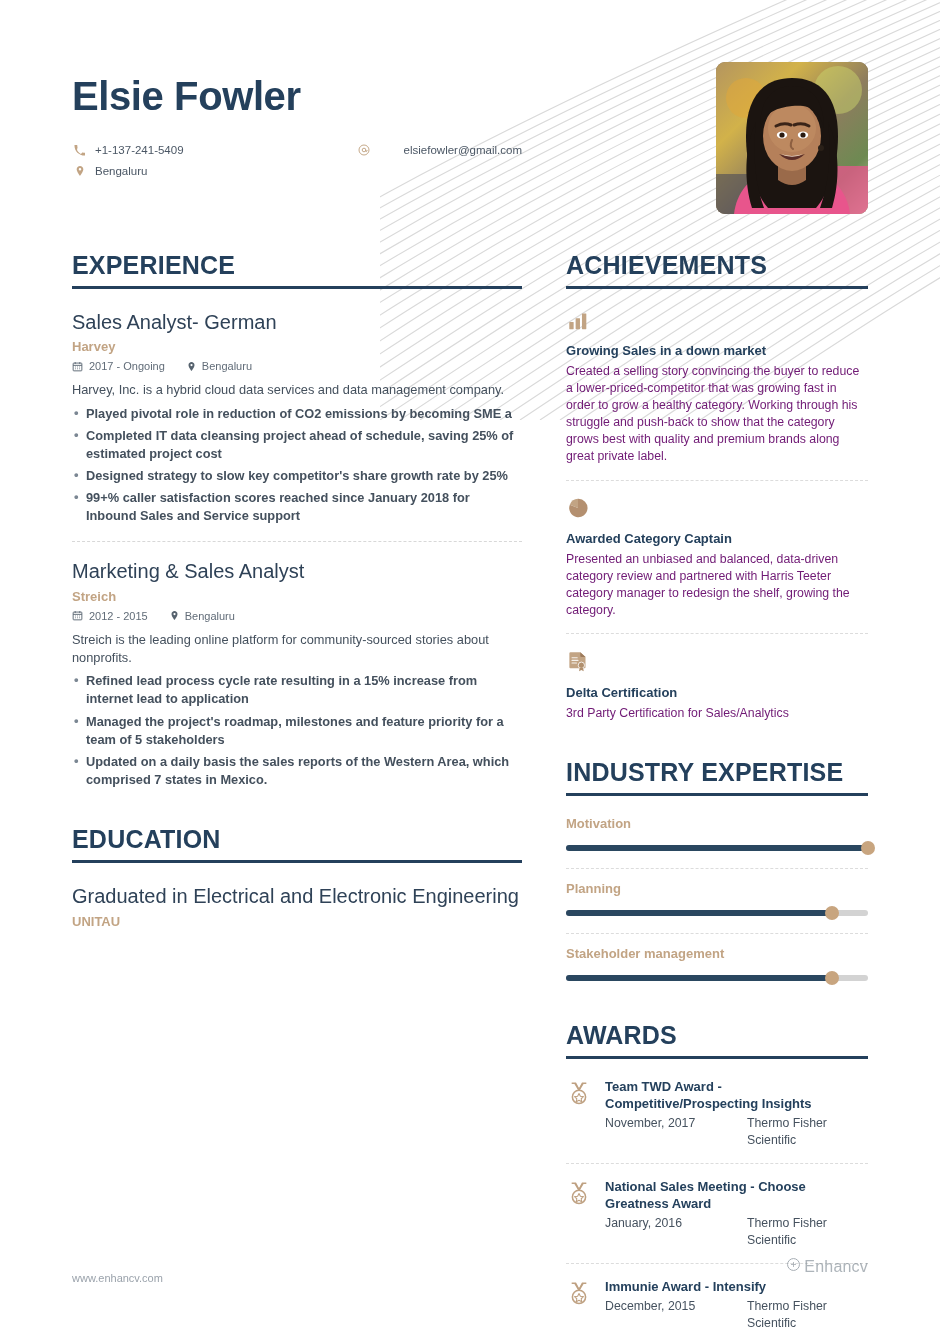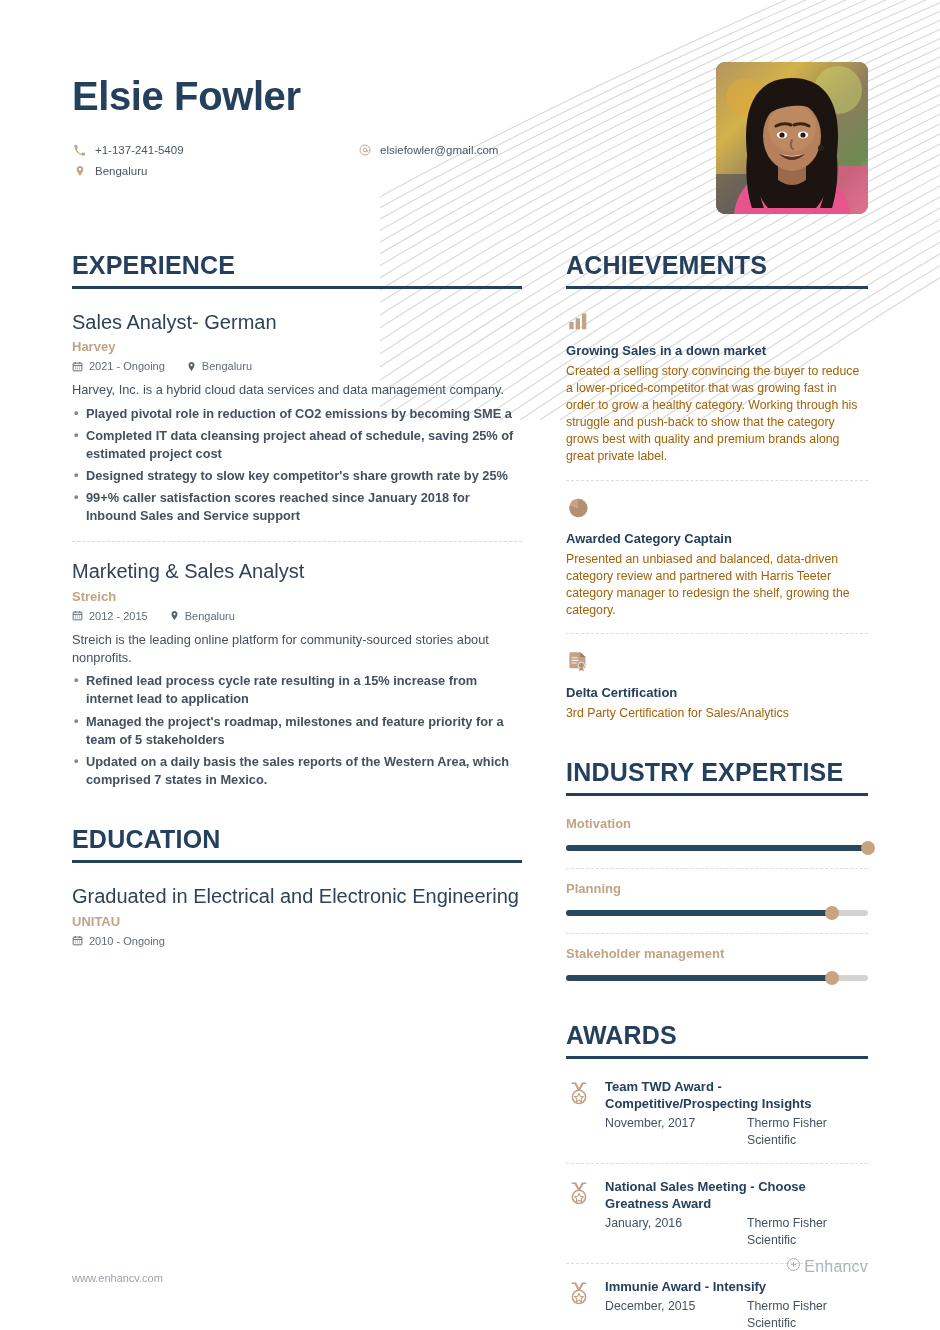"elsiefowler@gmail.com" .contact-item.email { gap: none -> 24px }
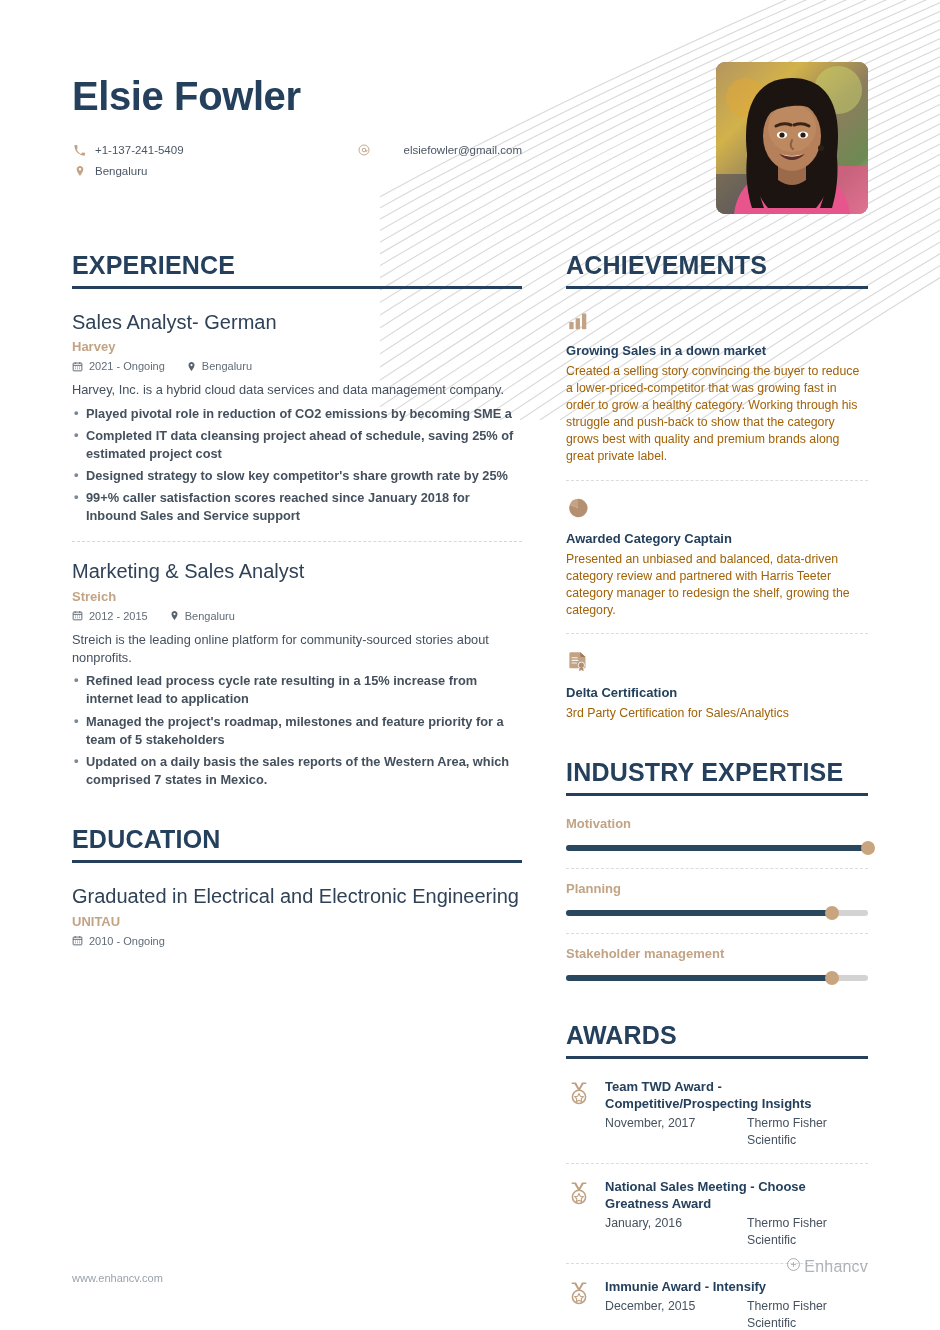"2021 - Ongoing" span { text: 2021 -> 2017 }
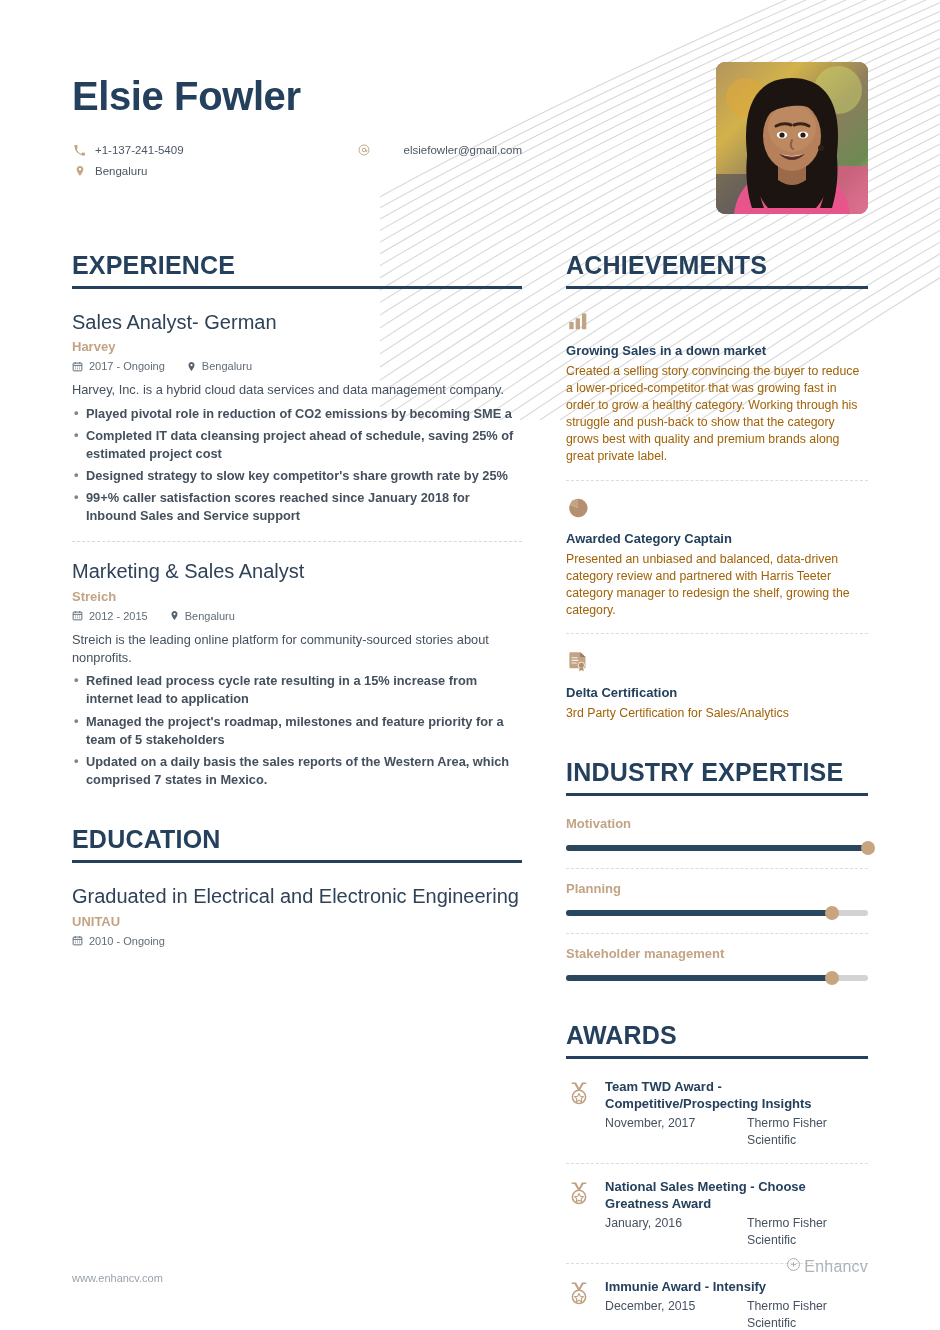"Created a selling story convincing" .ach-desc { color: #a16207 -> #701a75 }
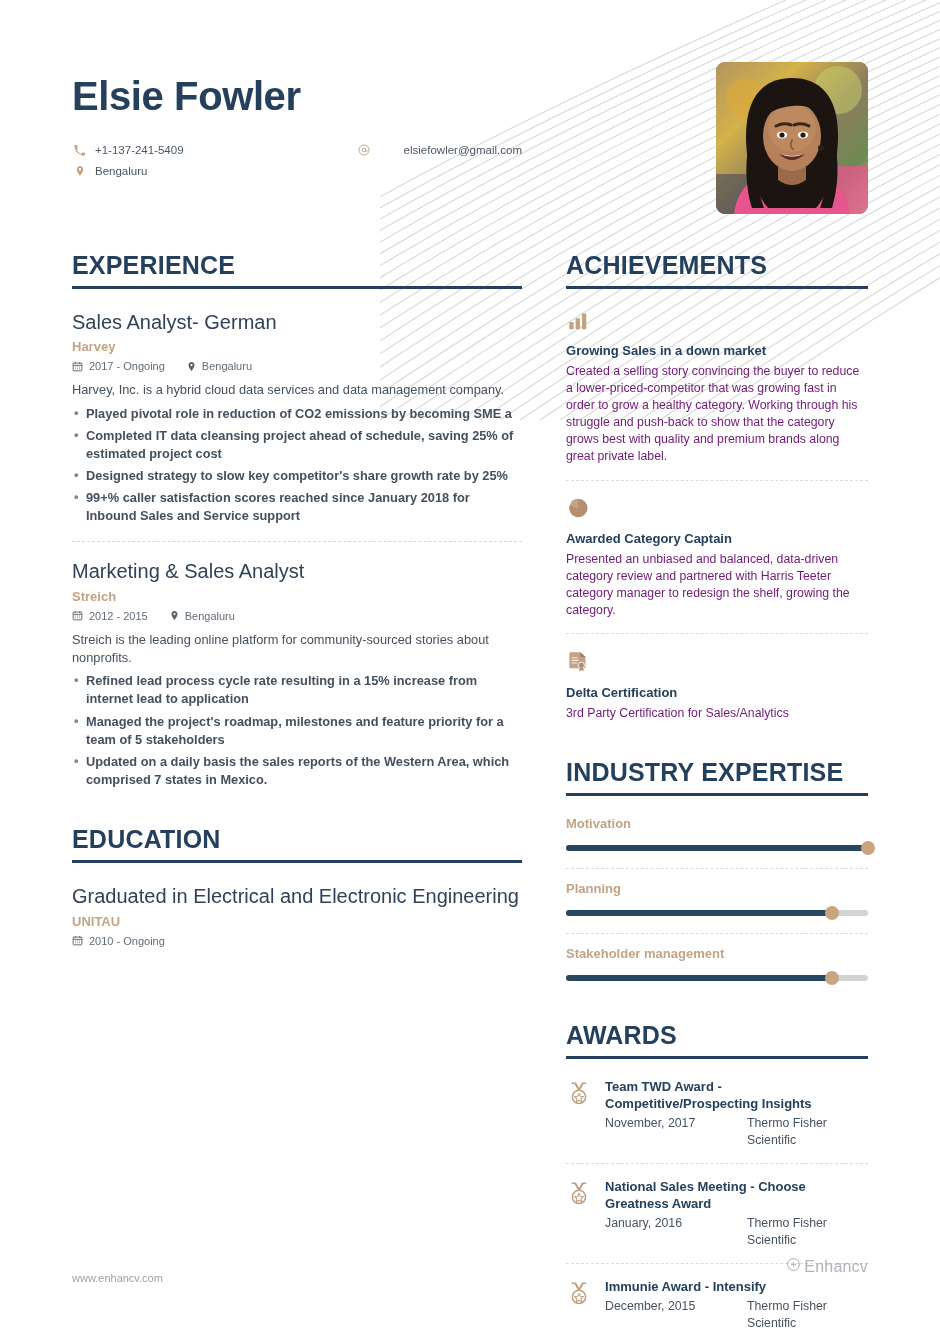"2010 - Ongoing" div.entry-meta { html: <div> <span> <span> <svg> <rect></rect> <path></path> <path></path> </svg> </span> <span>2010 - Ongoing</span> </span> </div> -> none }
